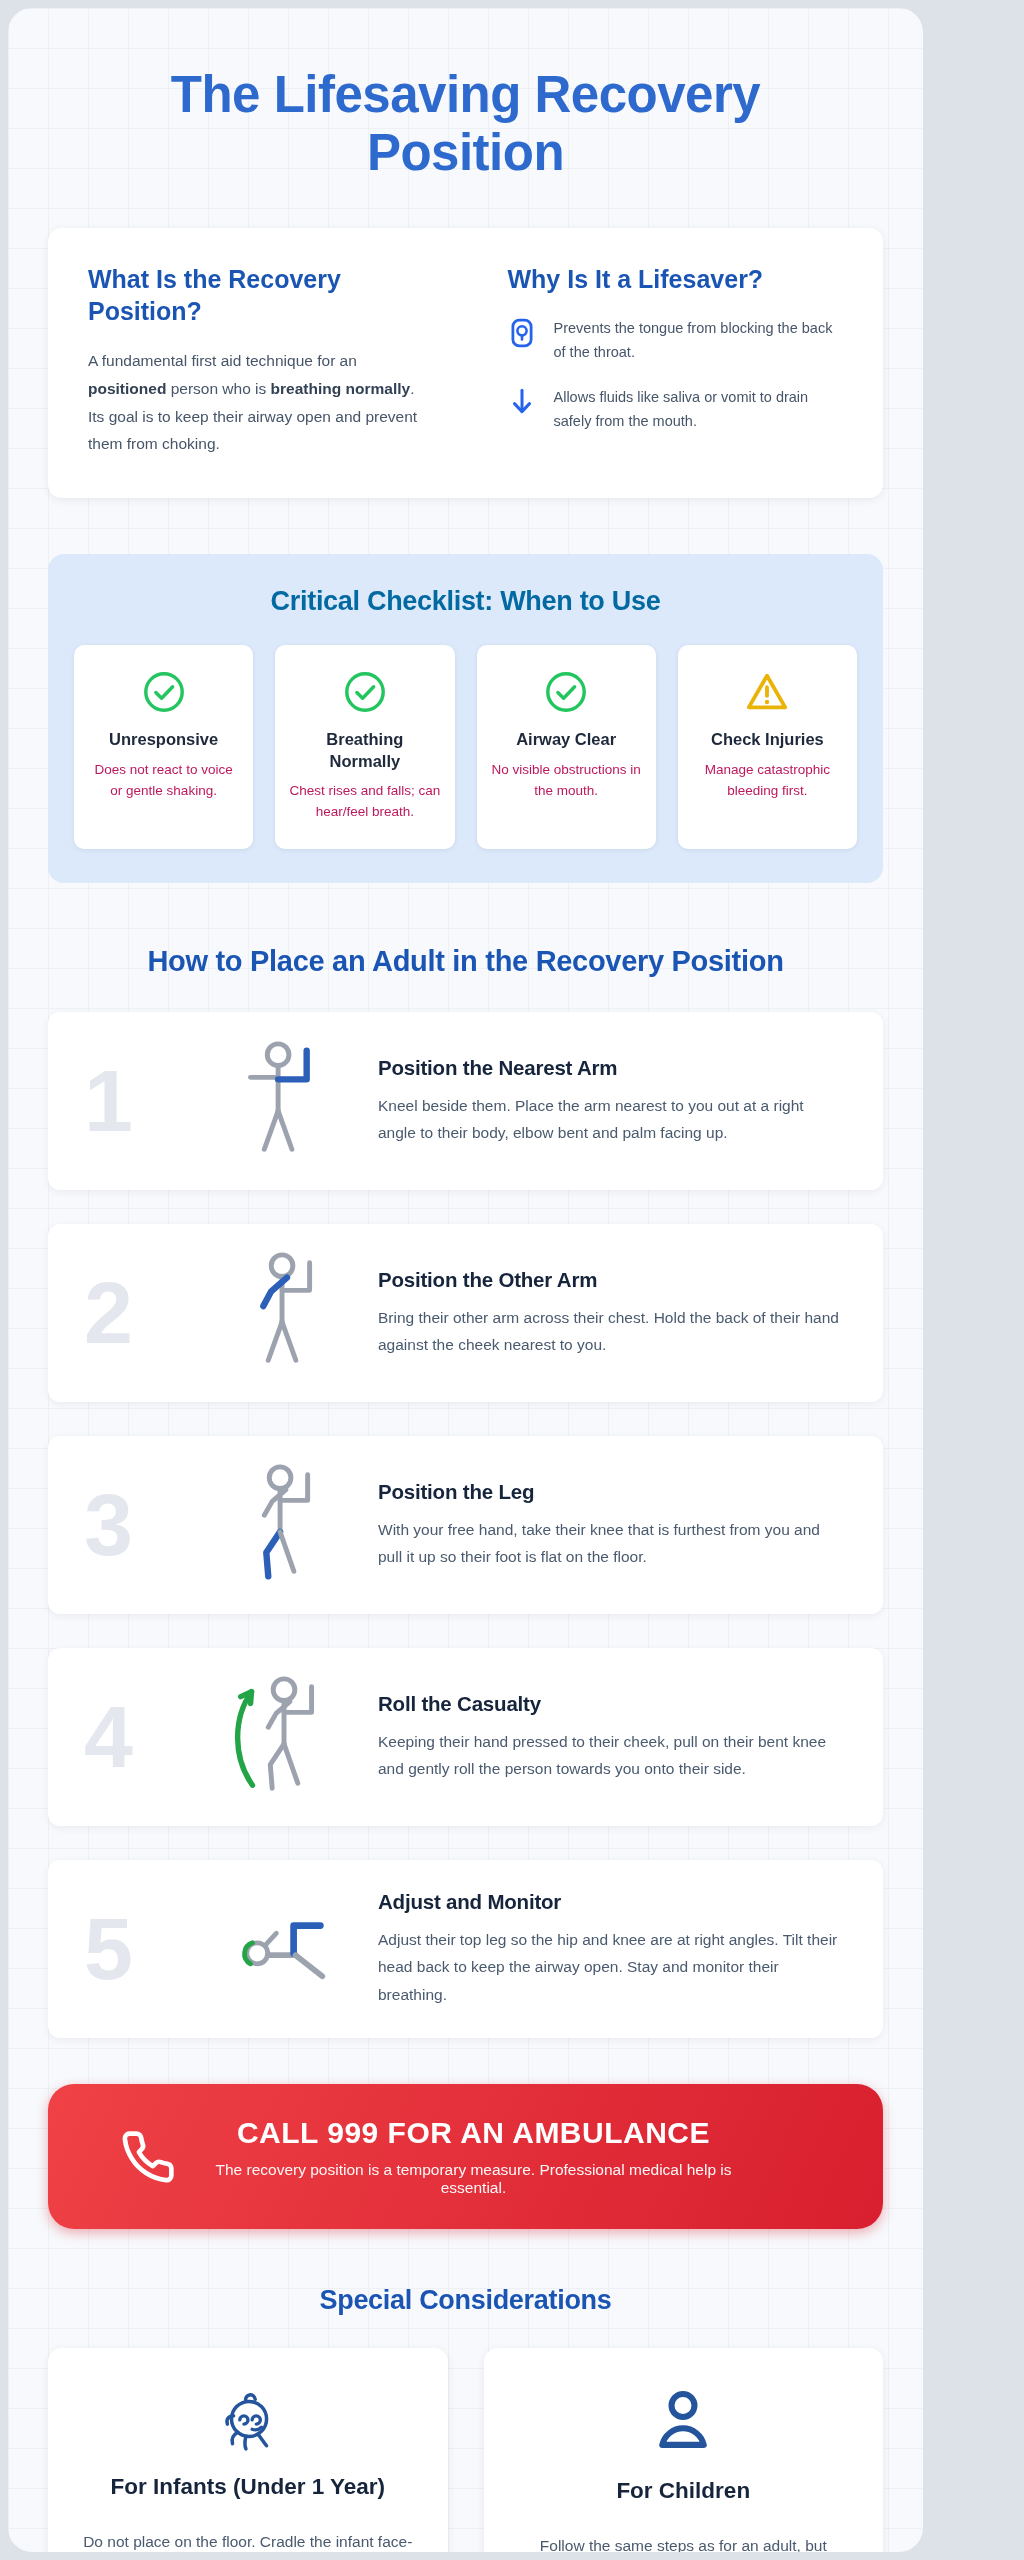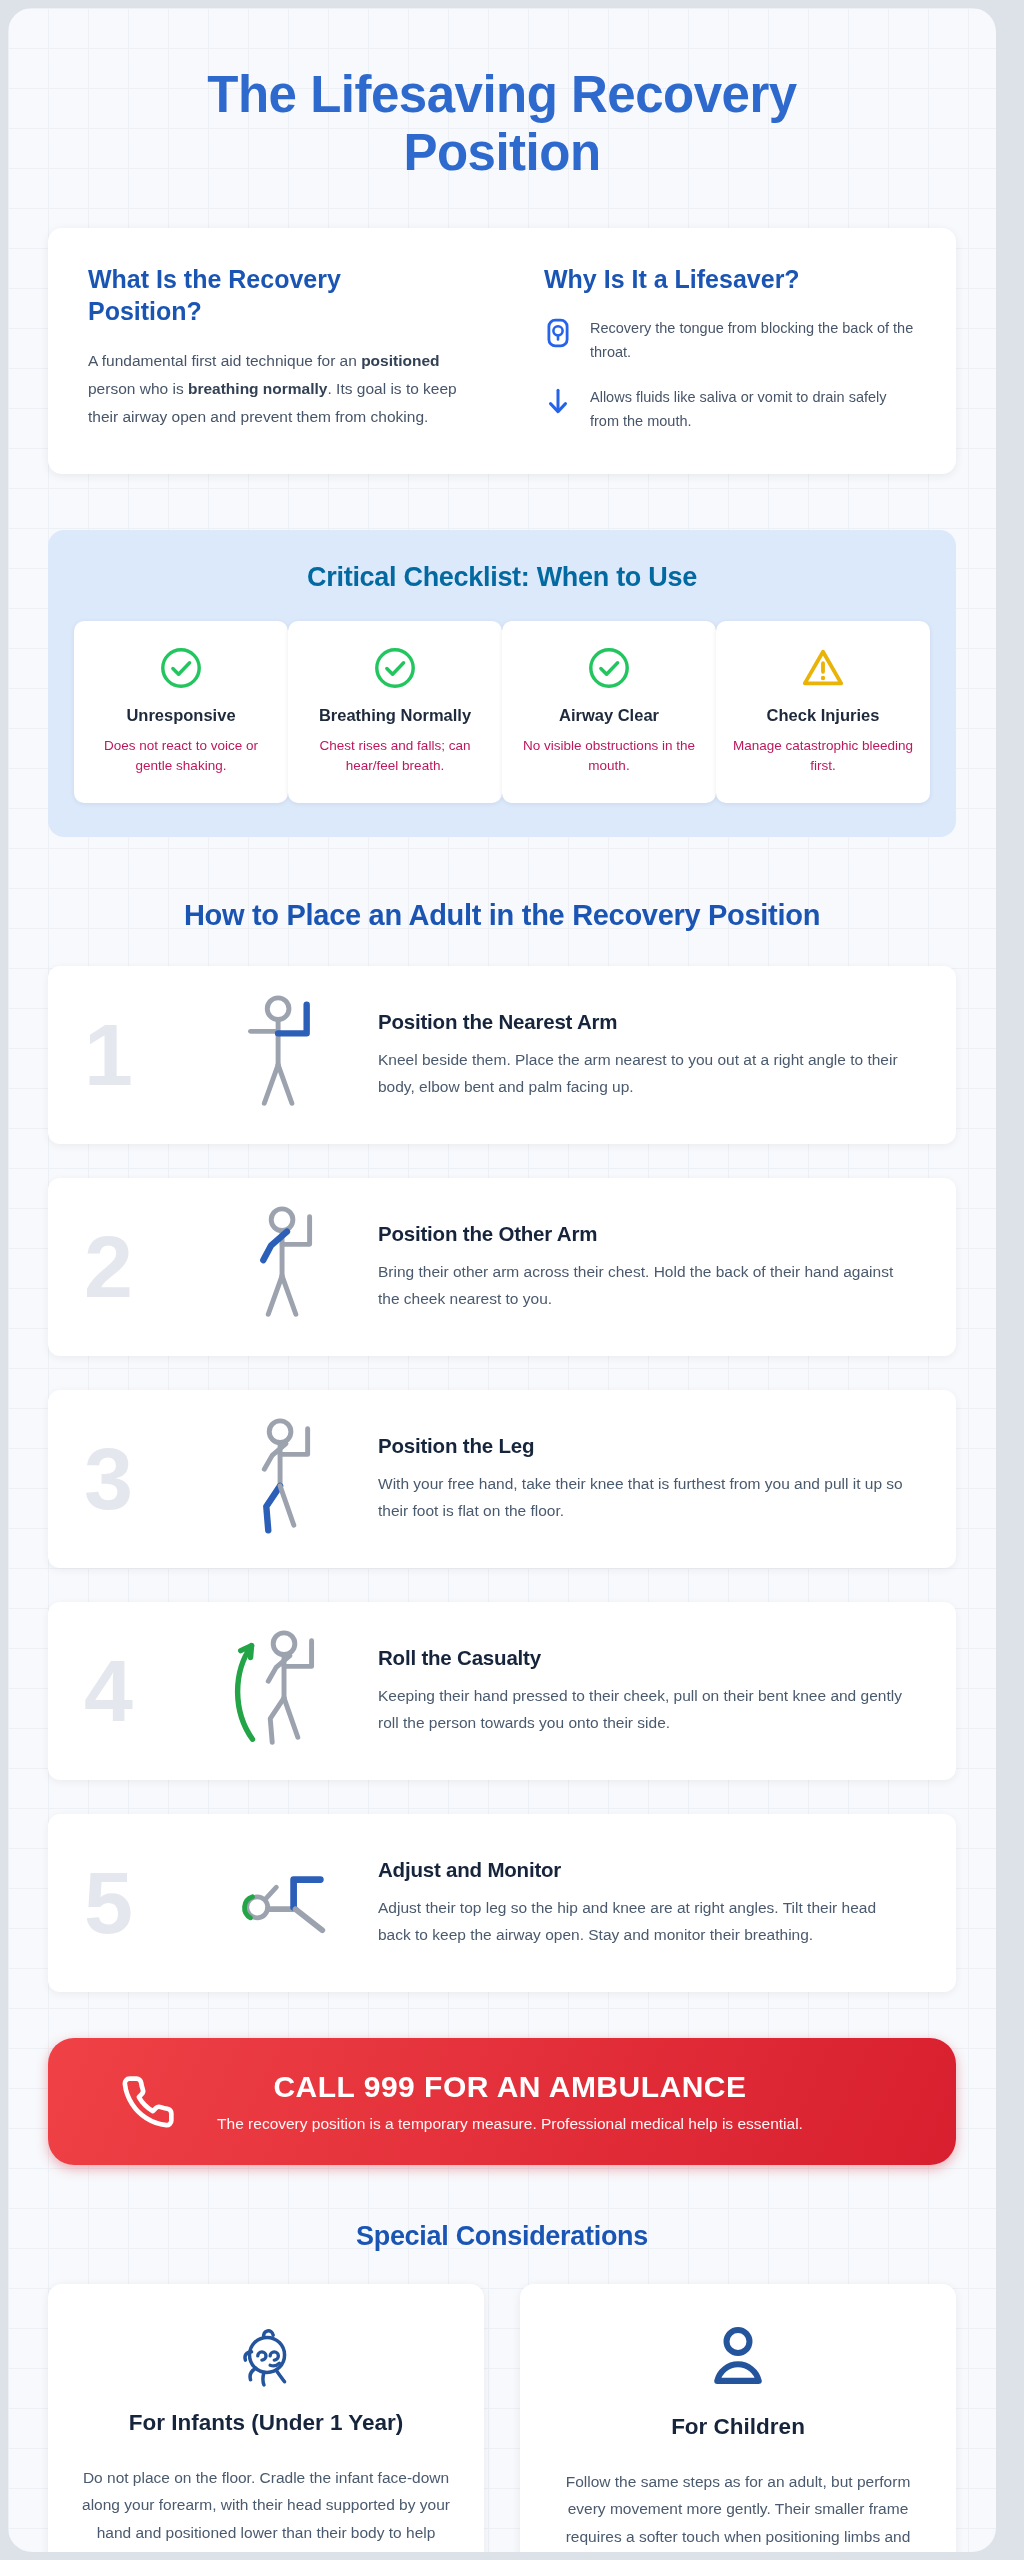"The Lifesaving Recovery Position" .container { width: 988px -> 915px }
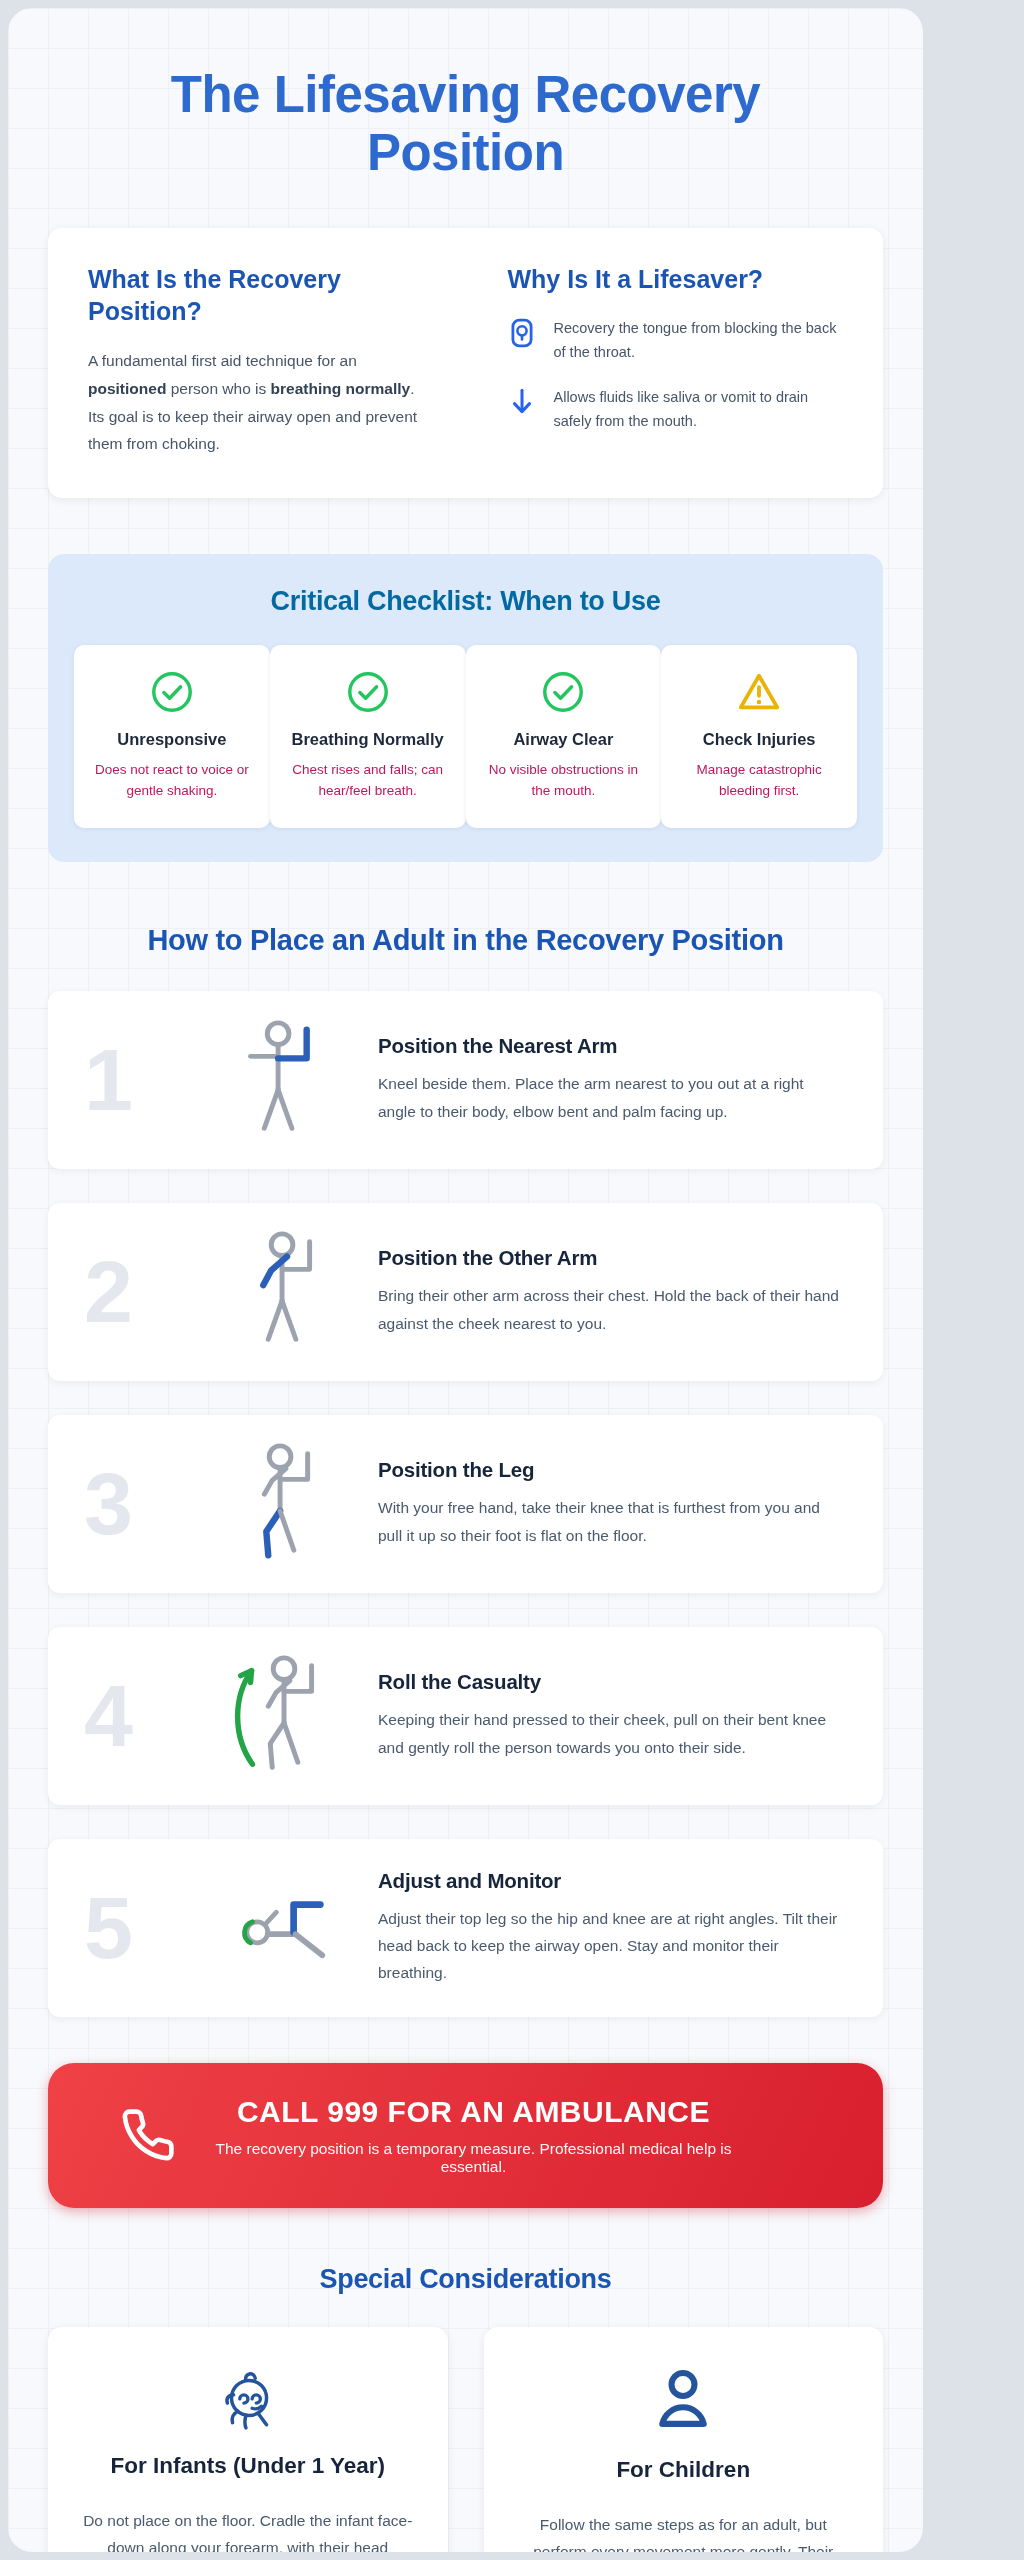"Recovery the tongue from blocking" span.bullet-text { text: Recovery -> Prevents }
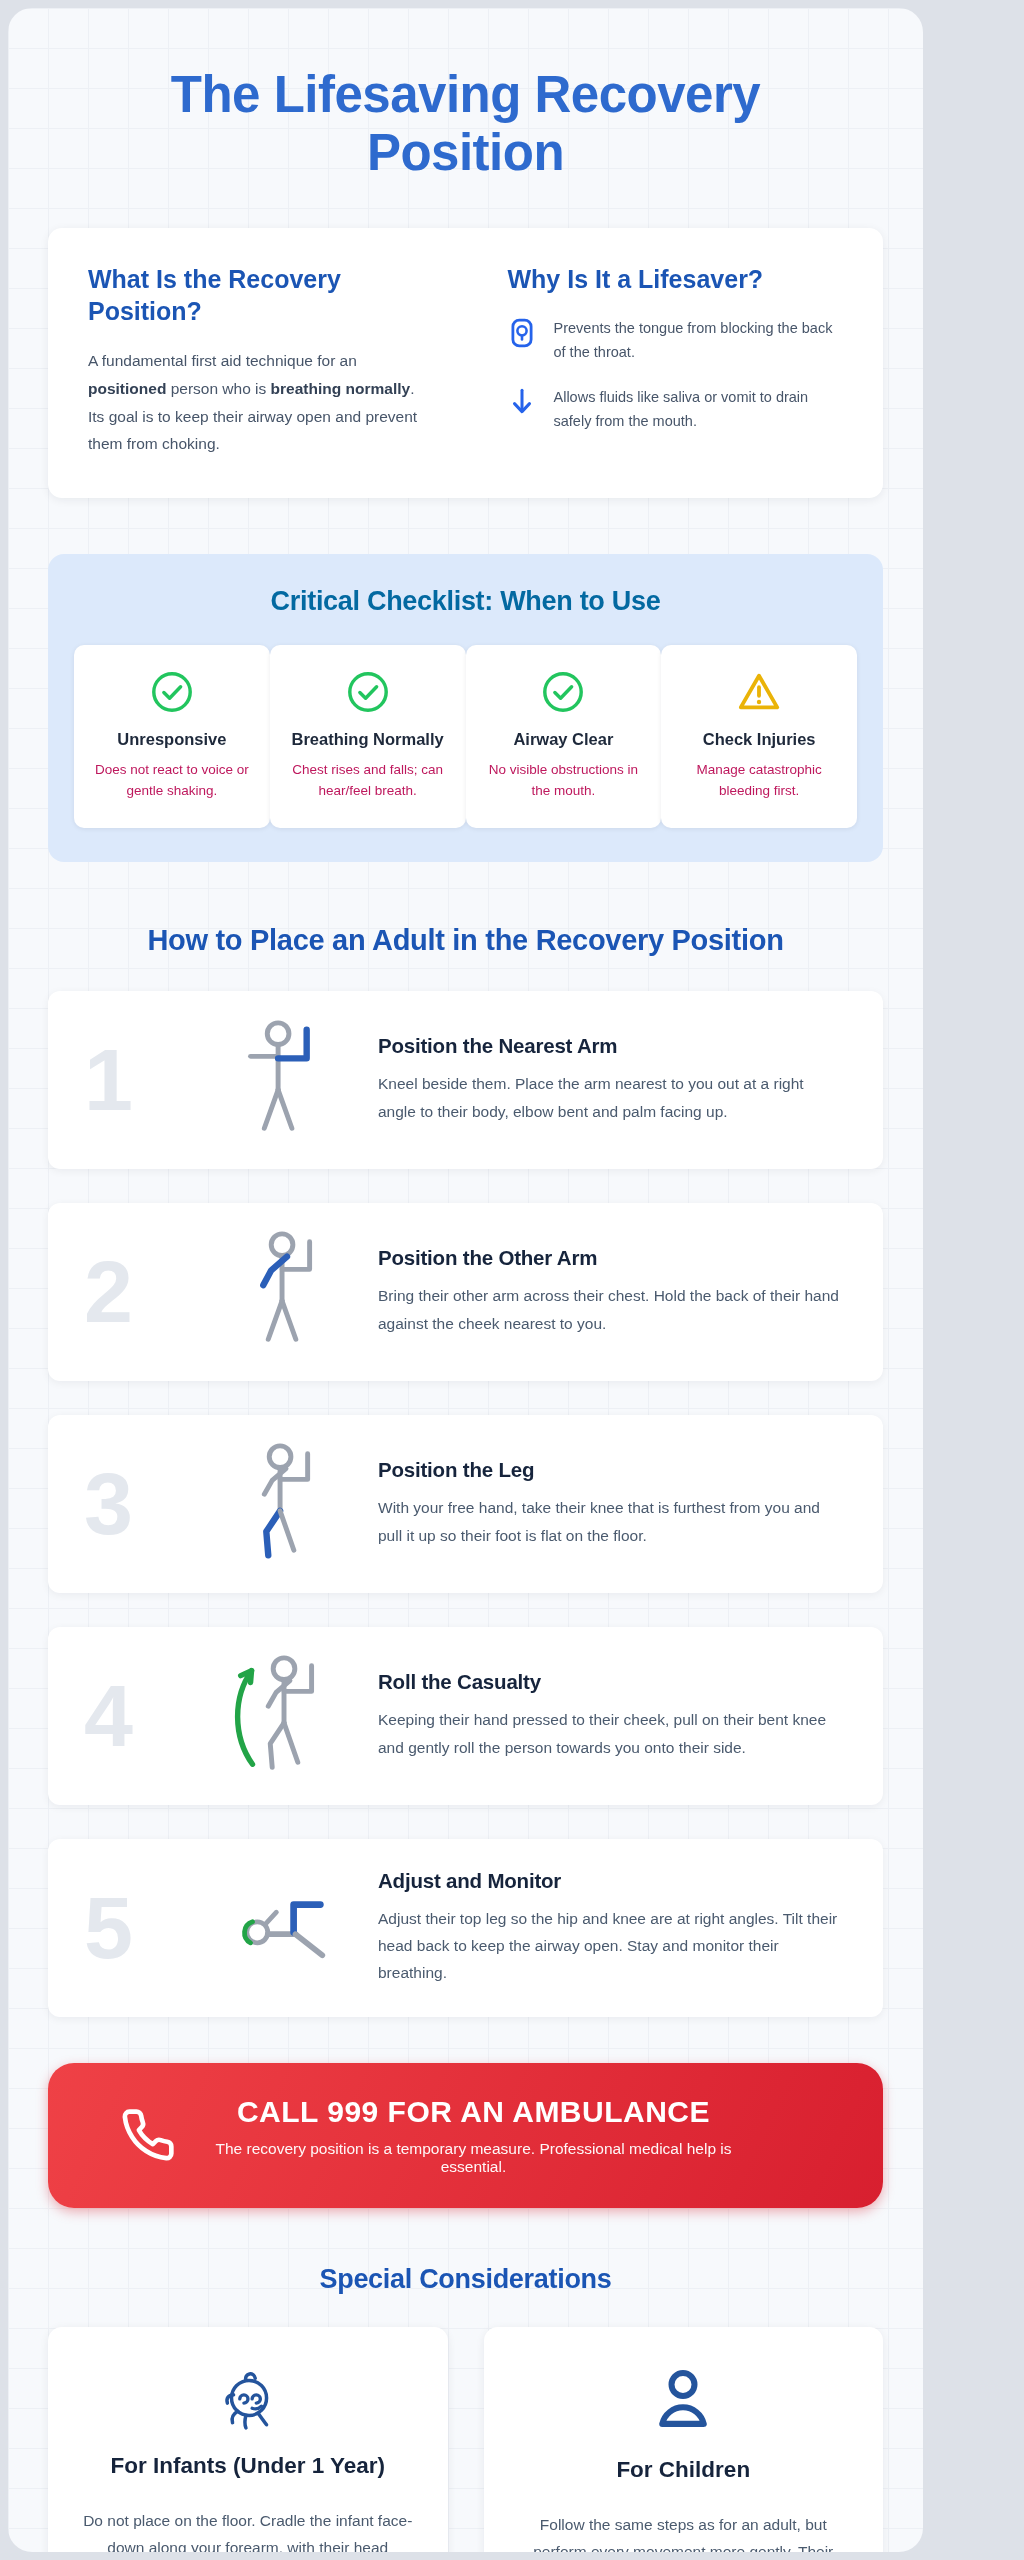"Unresponsive" .checklist-cards { gap: none -> 22px }
